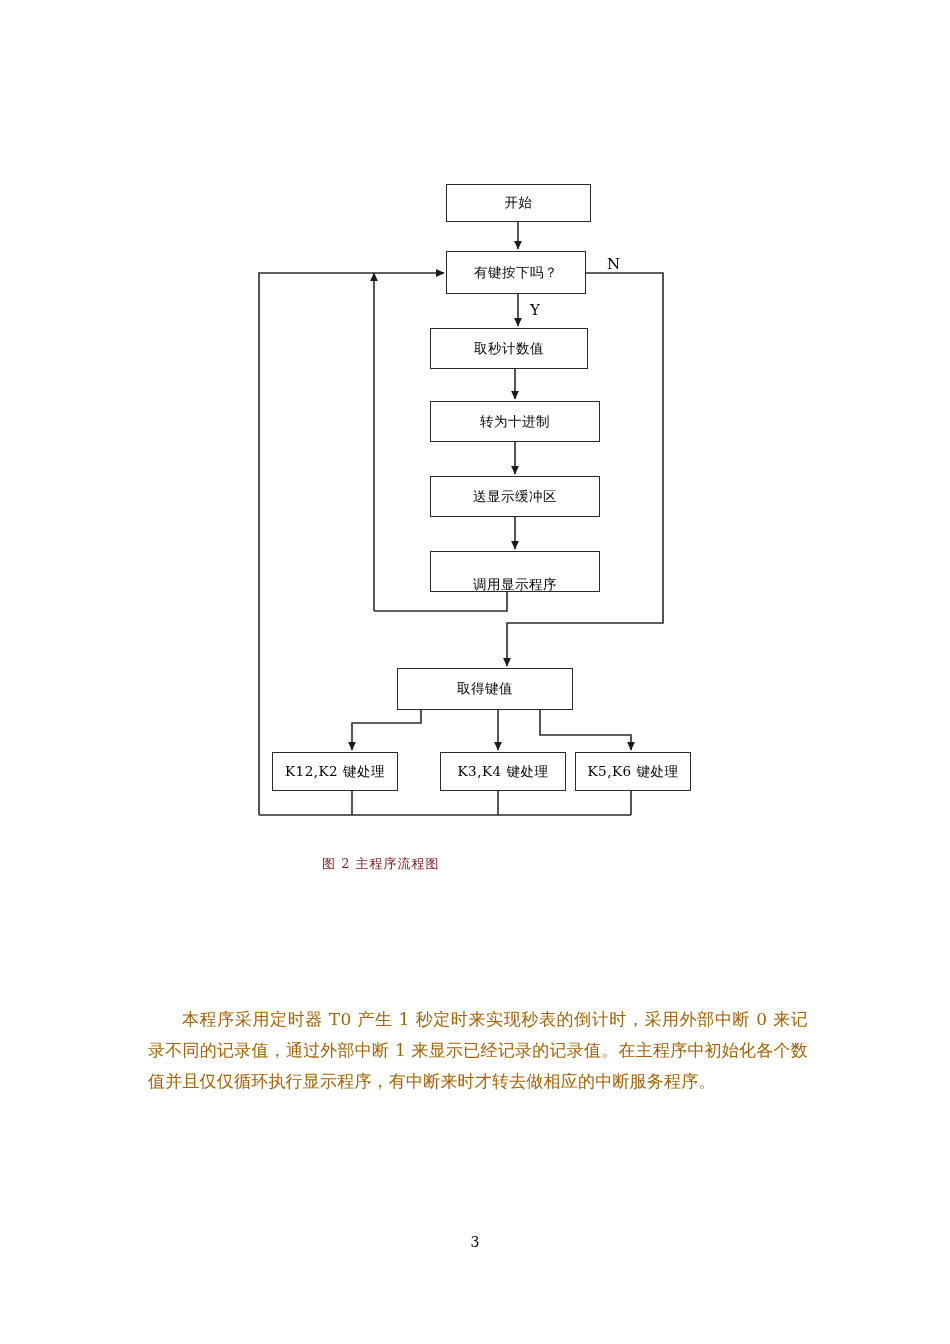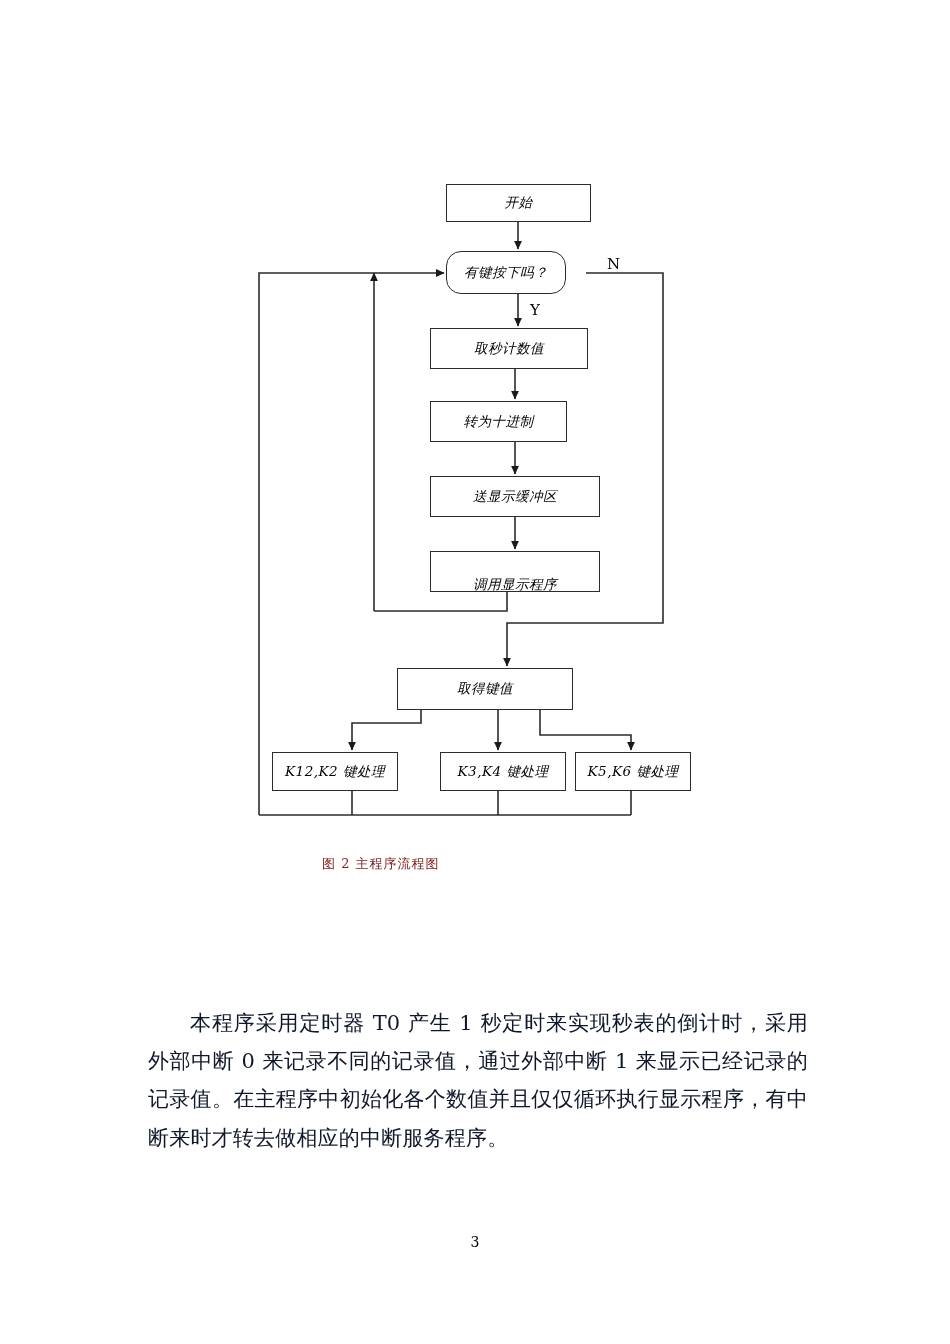"开始" .node { font-style: italic -> none }
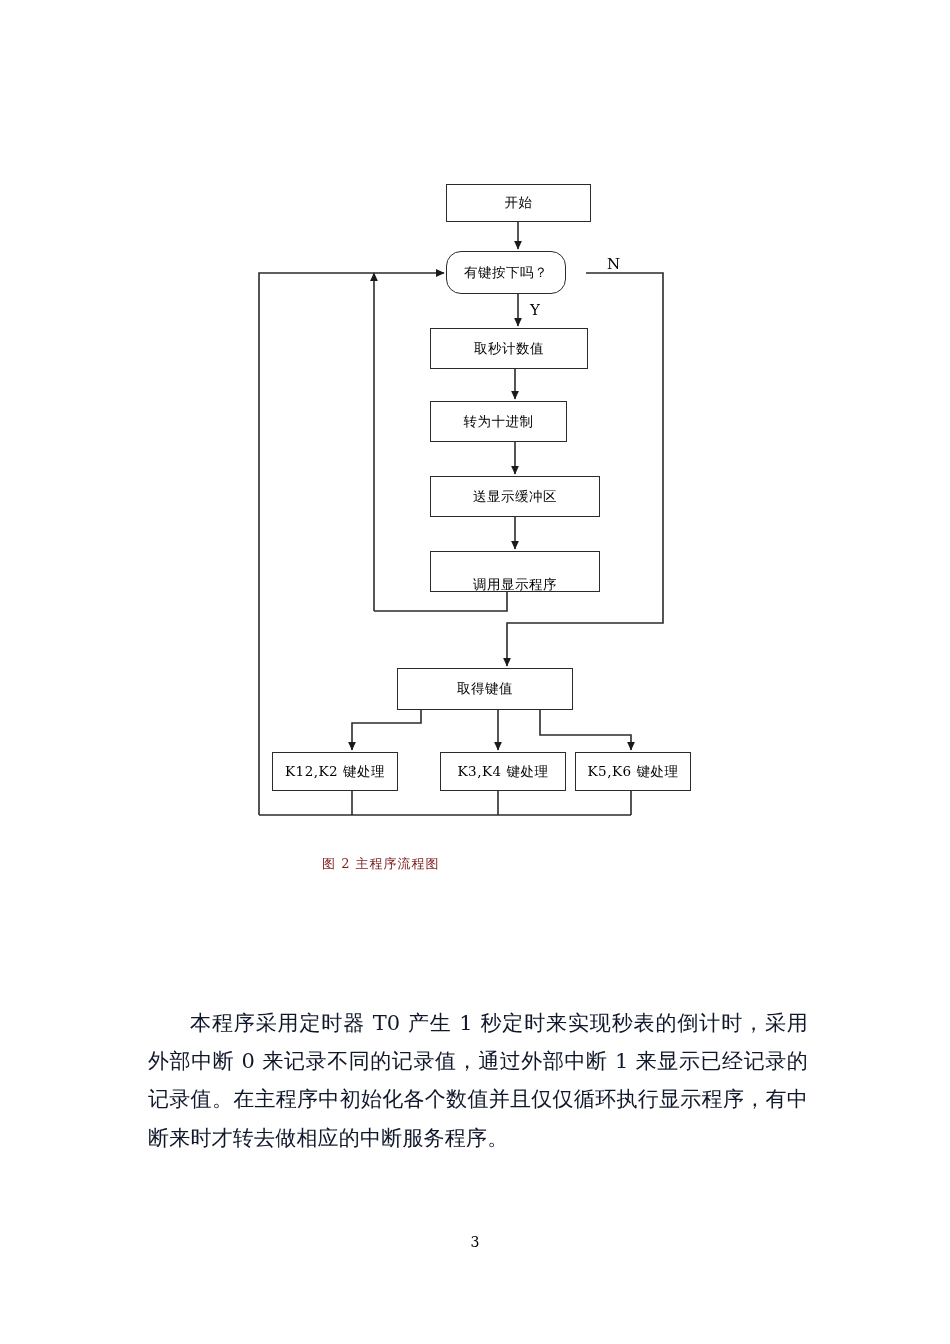"有键按下吗？" div.node { border-radius: 15px -> none; width: 120px -> 140px }
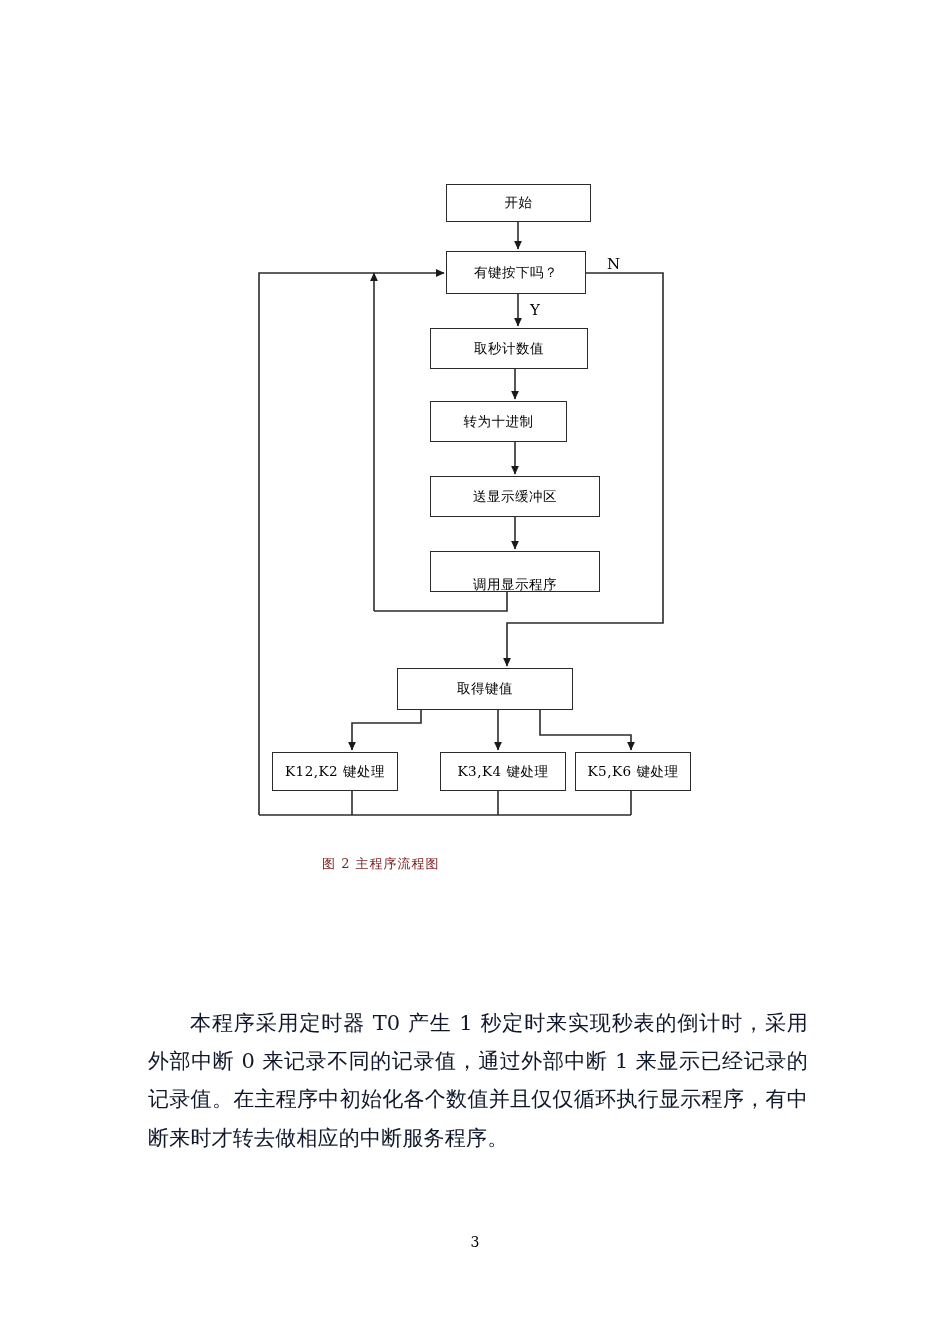"转为十进制" div.node { width: 137px -> 170px }
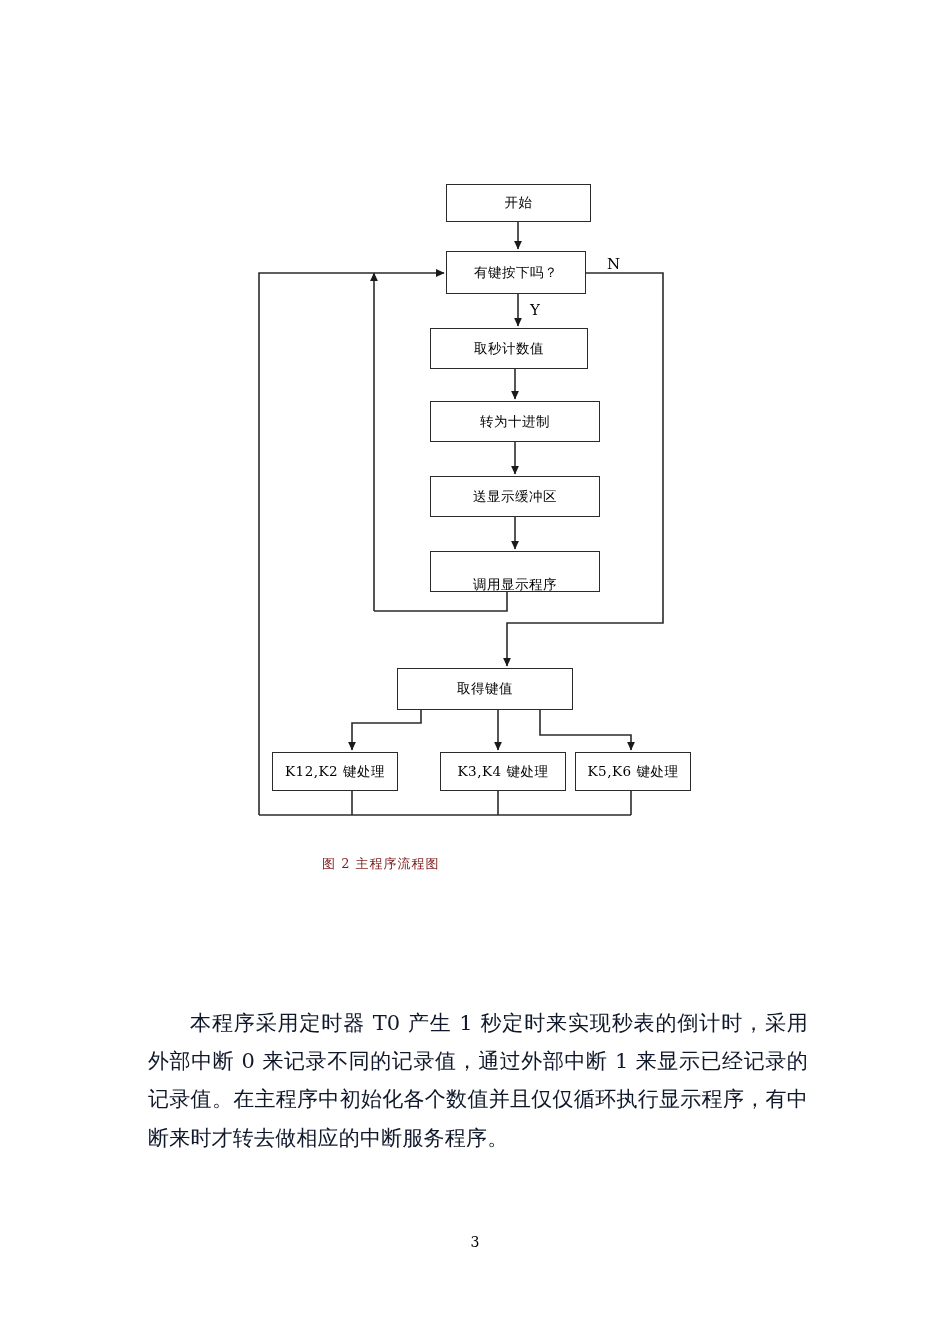"本程序采用定时器 T0 产生 1 秒定时来实现秒表的倒计时，采用外部中断" #body-text { color: #0f172a -> #a16207; font-size: 21px -> 17px }
